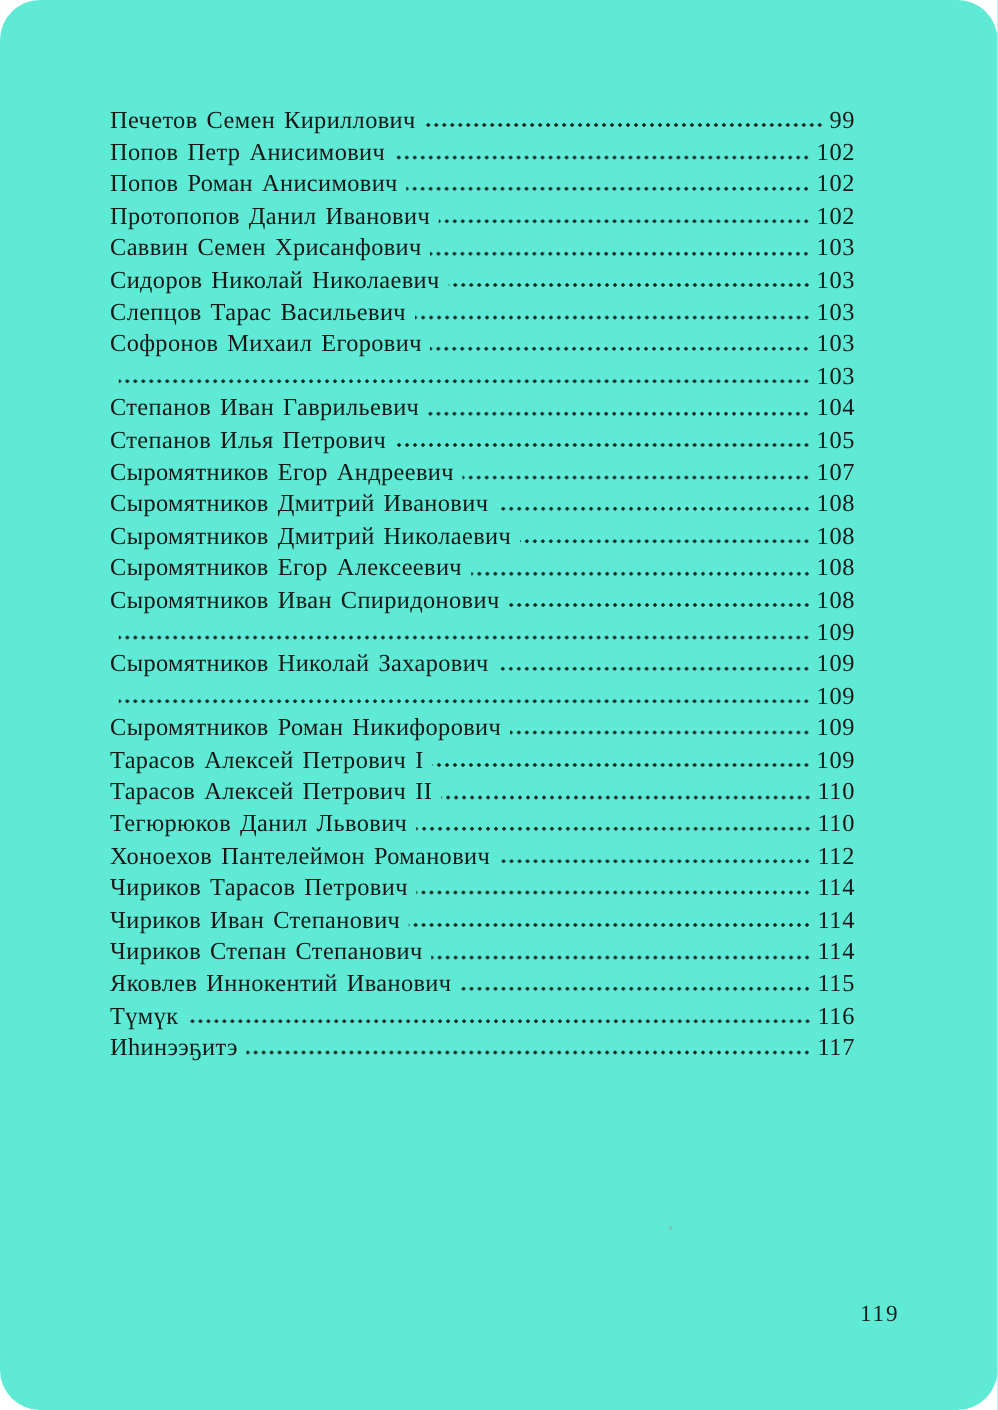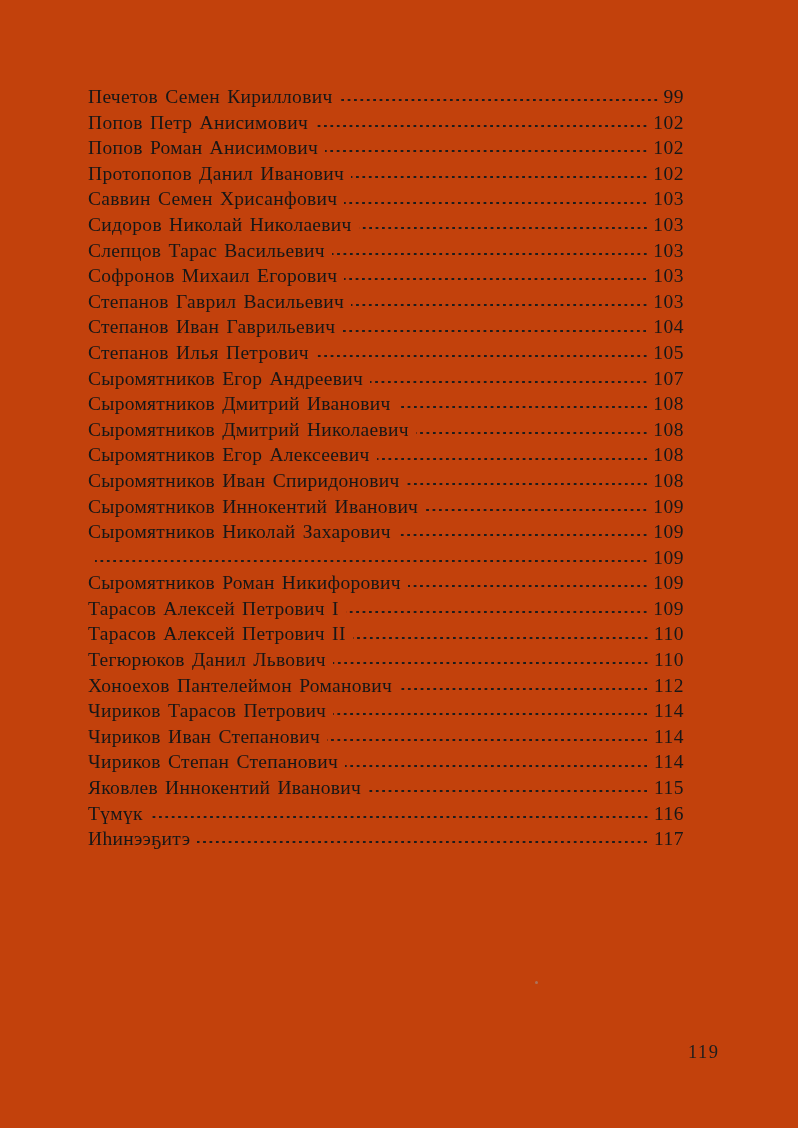"Печетов Семен Кириллович" .scan-page { background: #c2410c -> #5eead4; border-radius: none -> 32px }
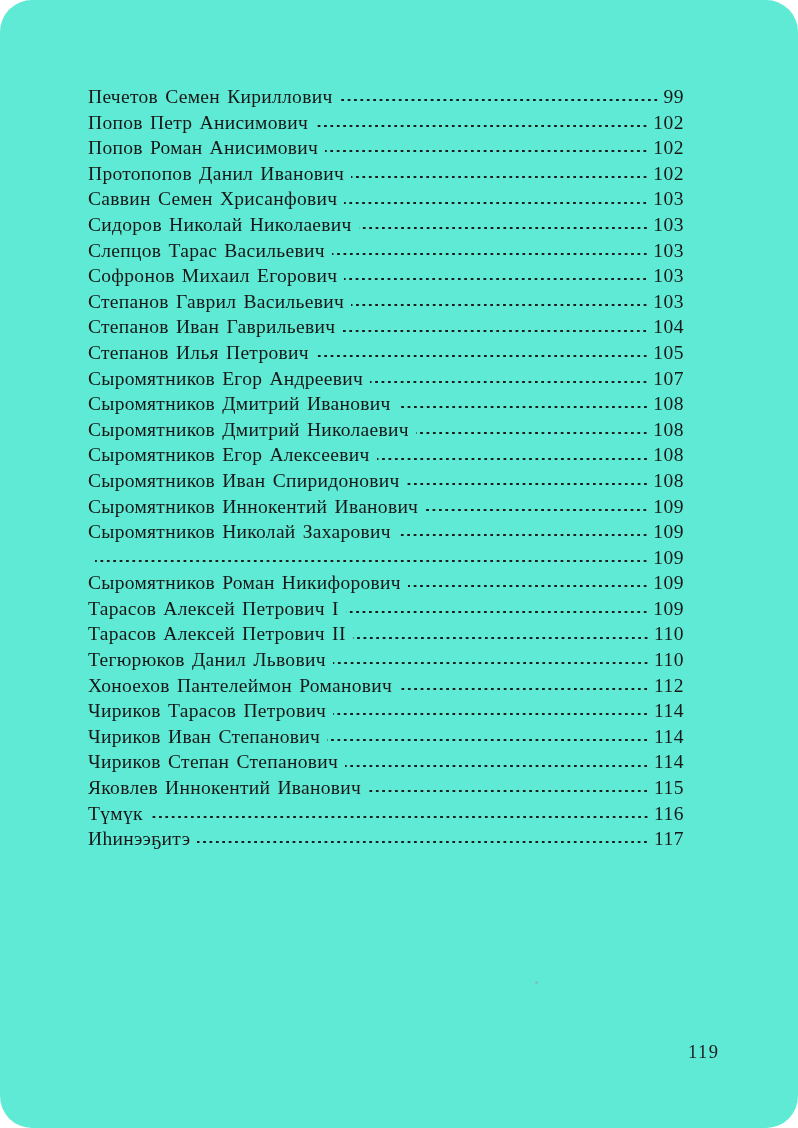"Степанов Гаврил Васильевич" span.toc-title { html: <span>Степанов Гаврил Васильевич</span> -> none }
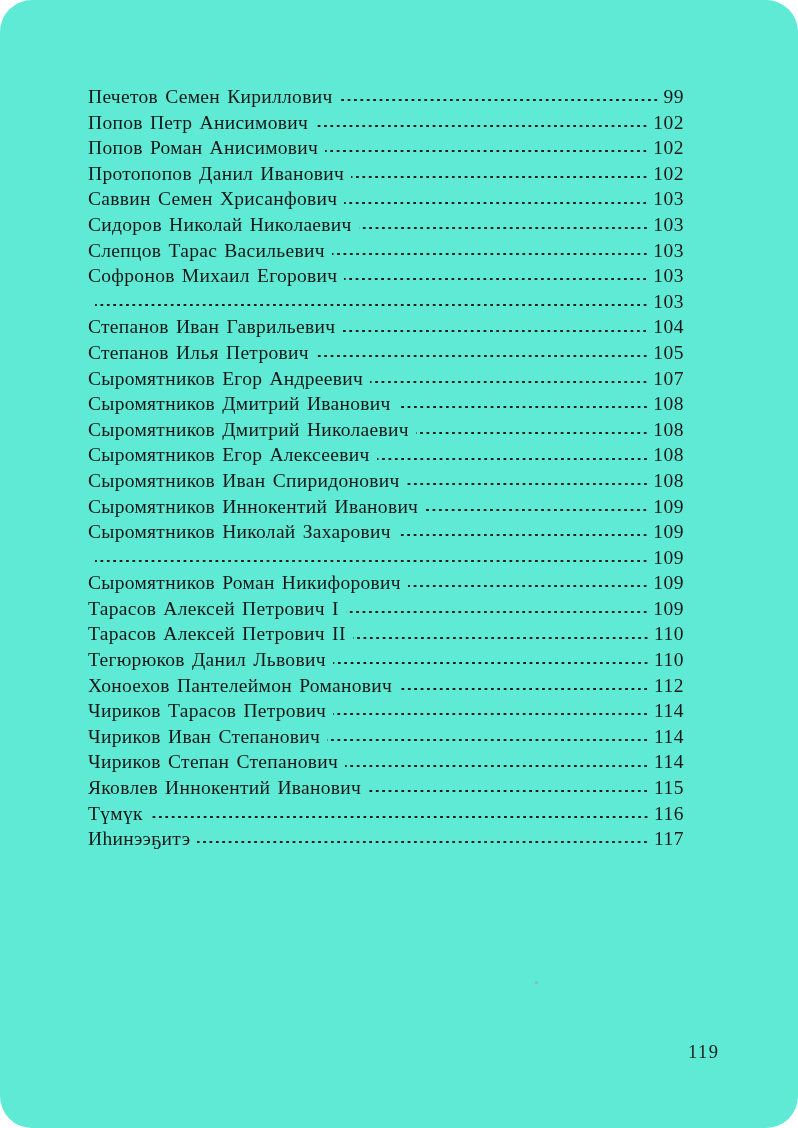"Сыромятников Иннокентий Иванович" span.toc-title { html: <span>Сыромятников Иннокентий Иванович</span> -> none }
